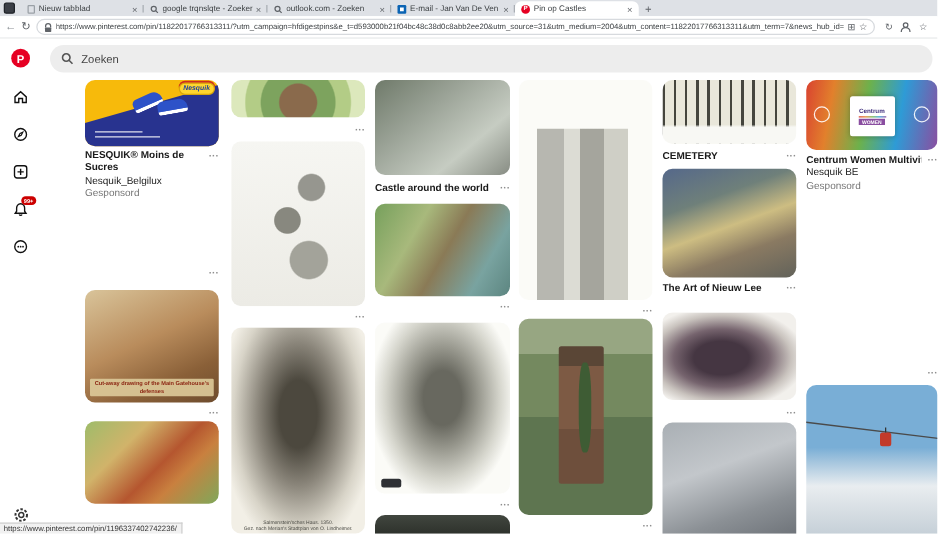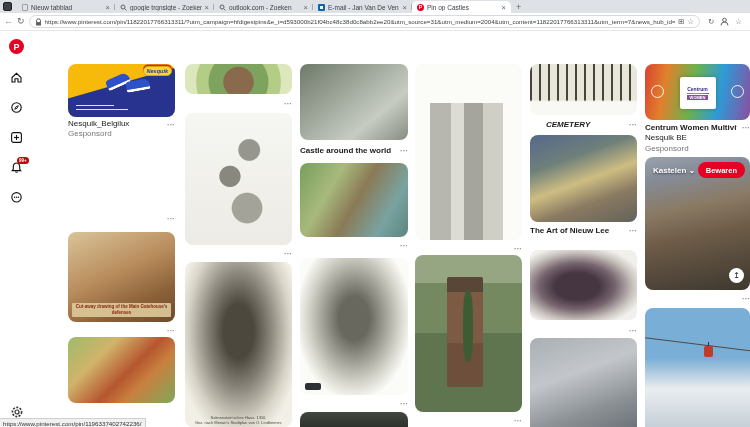"Zoeken" div.searchbar { html: none -> <div> <svg> <circle></circle> <line></line> </svg> <span>Zoeken</span> </div> }
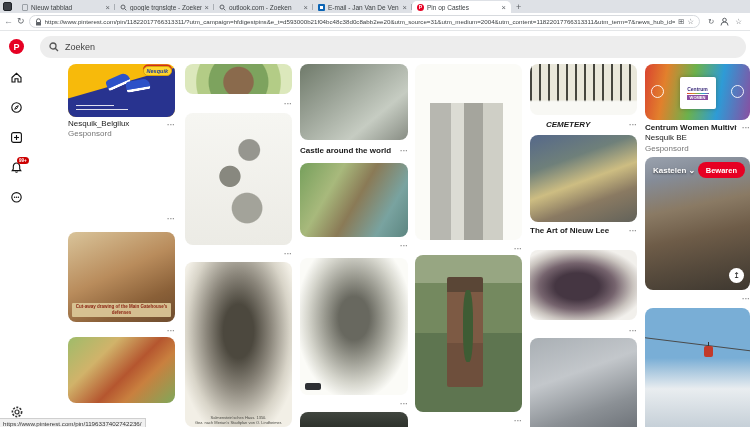"NESQUIK® Moins de Sucres" div.t { html: none -> <div>NESQUIK® Moins de Sucres</div> }
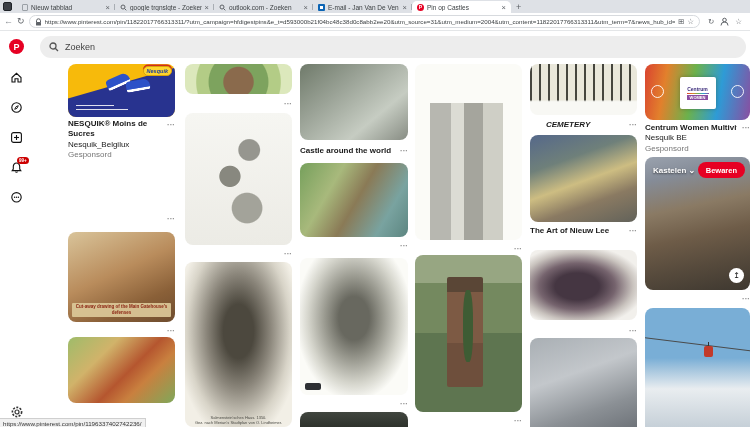"CEMETERY" div.pin-title { font-style: italic -> none; left: 546px -> 530px }
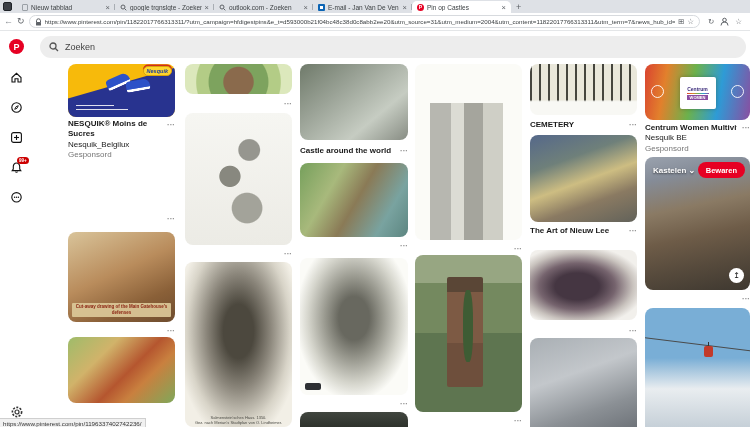"Kastelen ⌄" div.pin { html: <div> <span>Kastelen ⌄</span> <button>Bewaren</button> <div>↥</div> </div> -> none }
